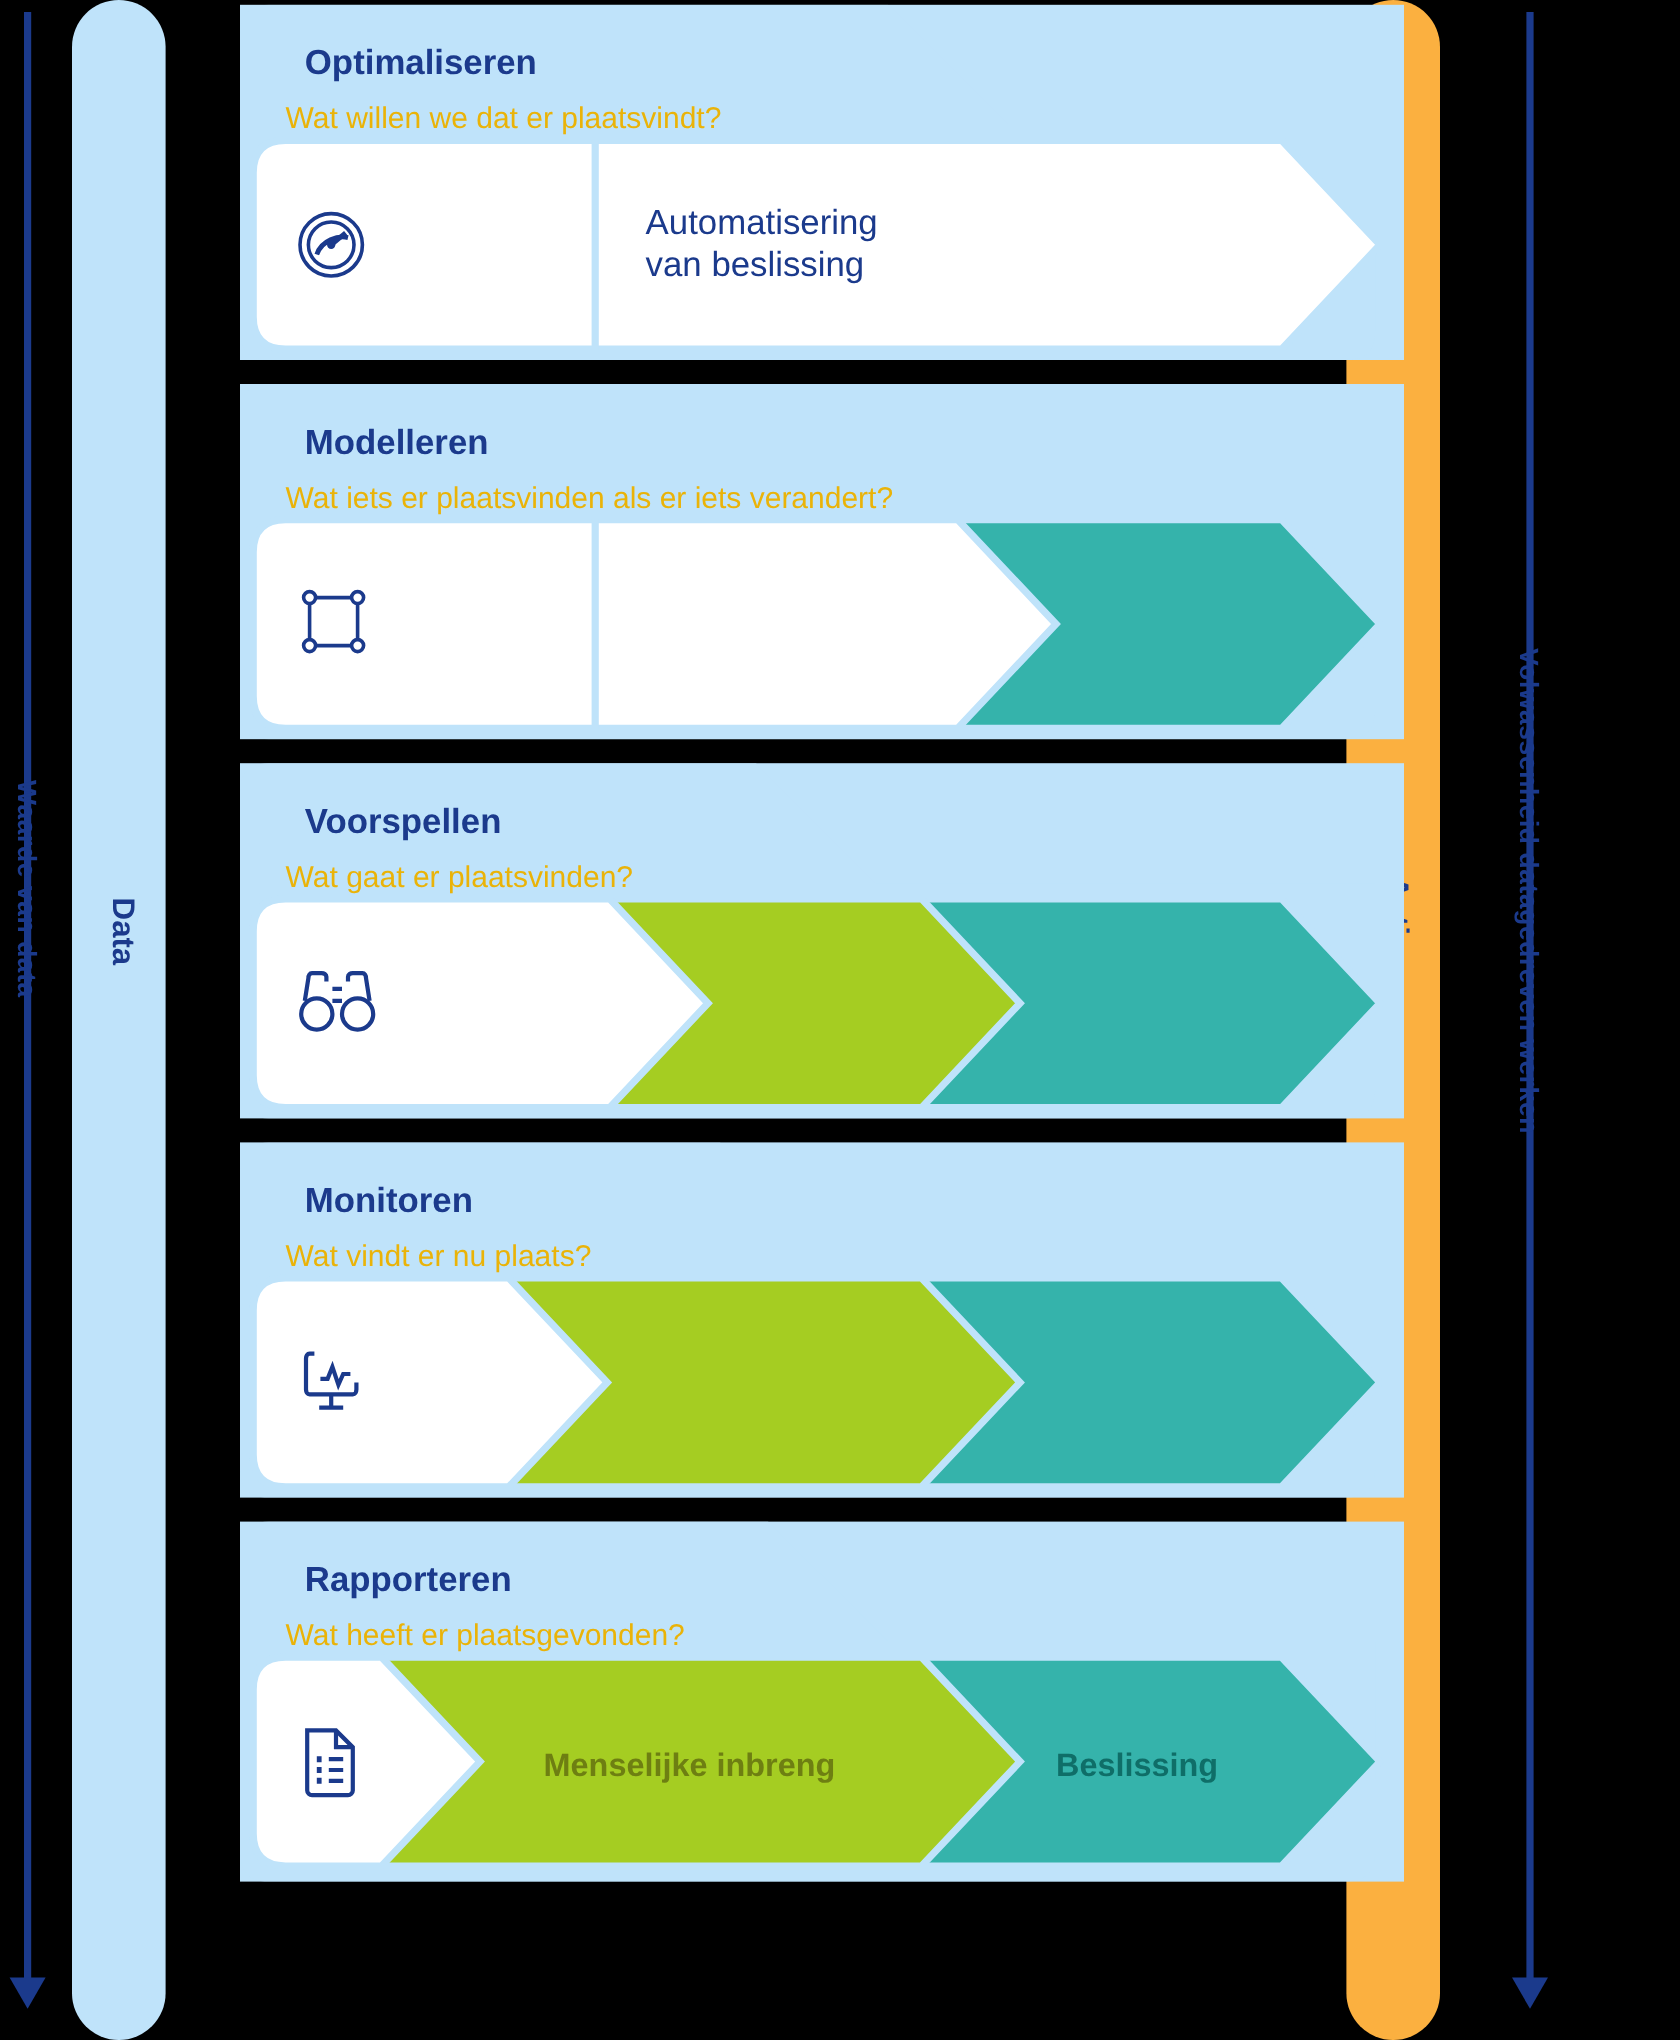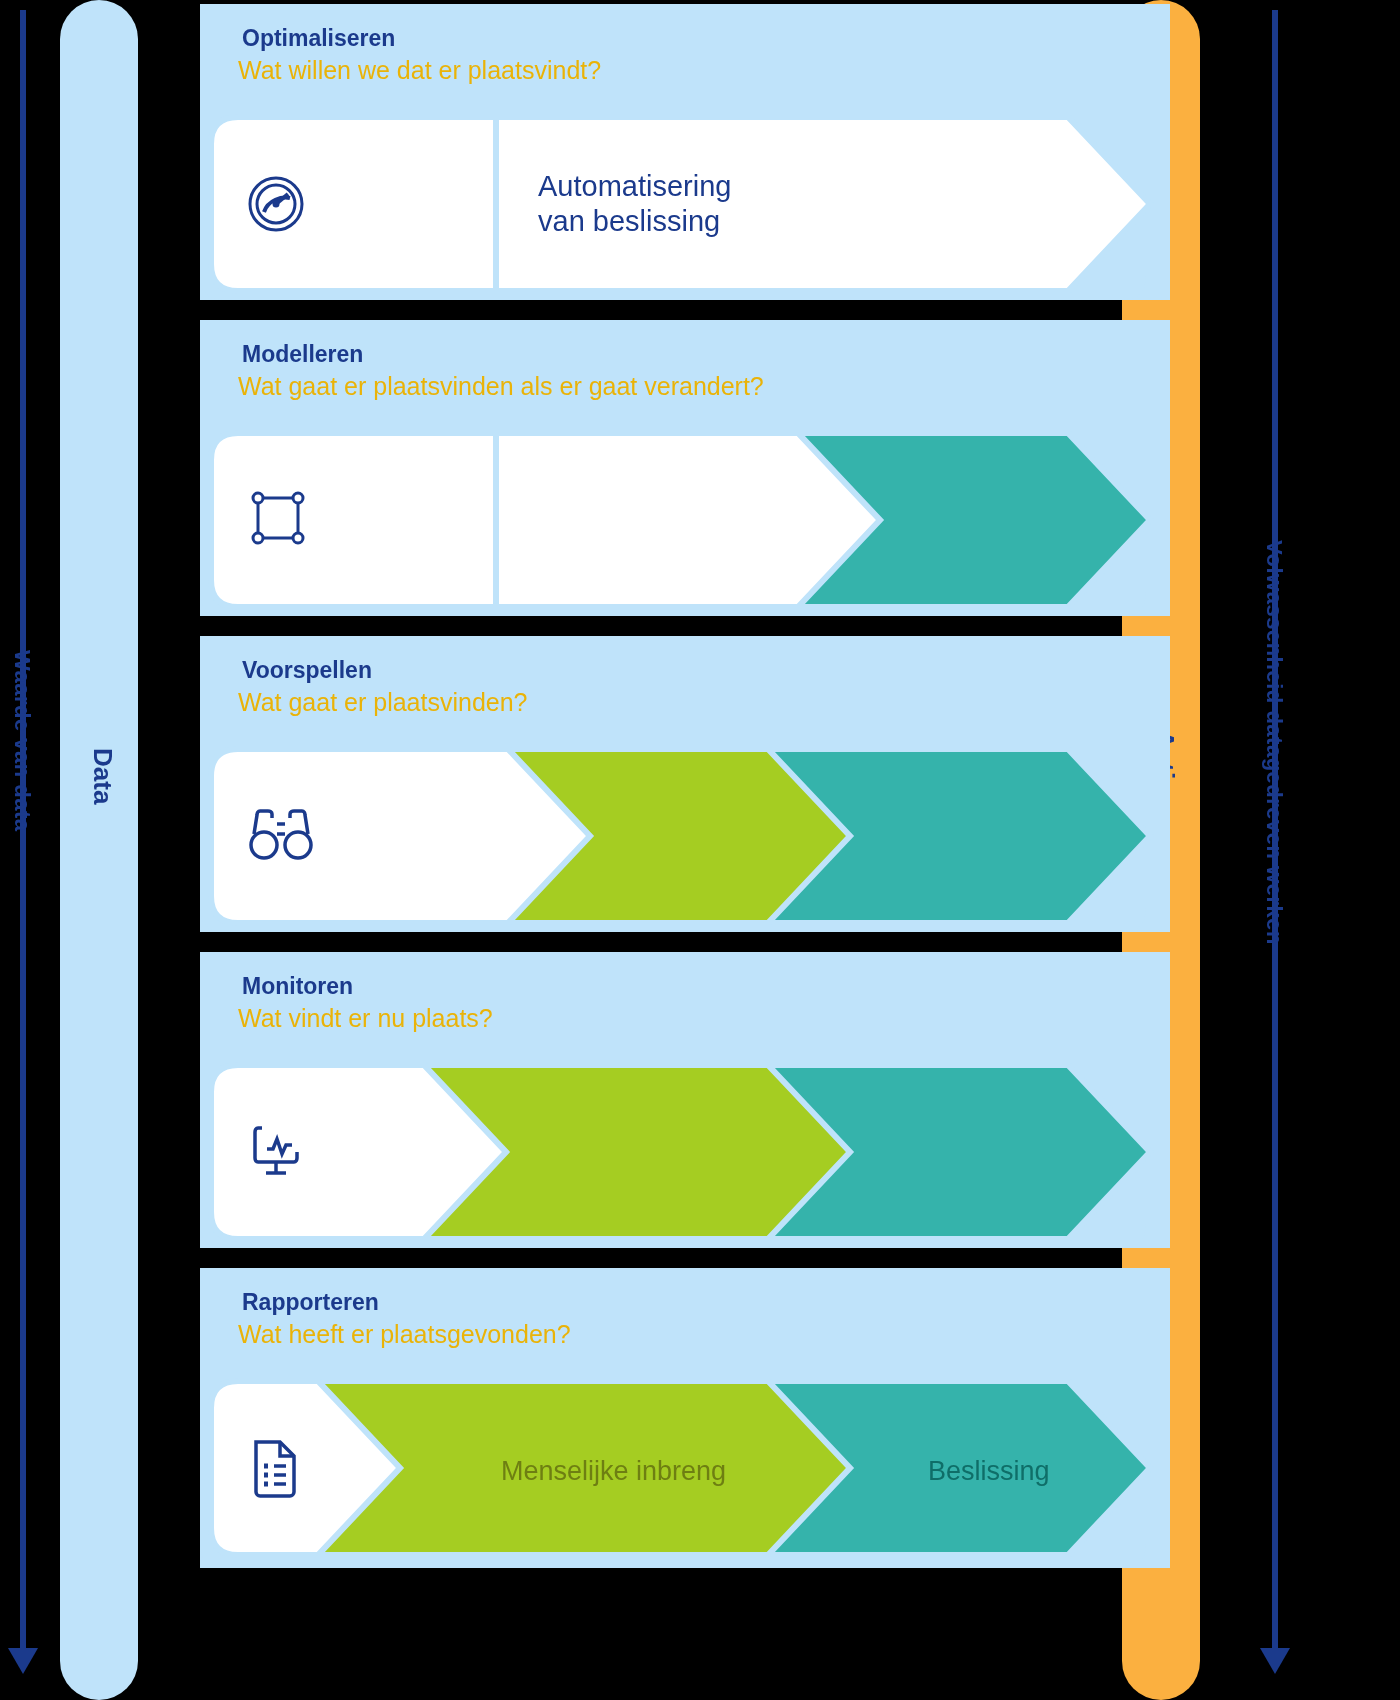"Optimaliseren" .rowtitle { font-size: 23px -> 29px; margin: 4px -> 16px }
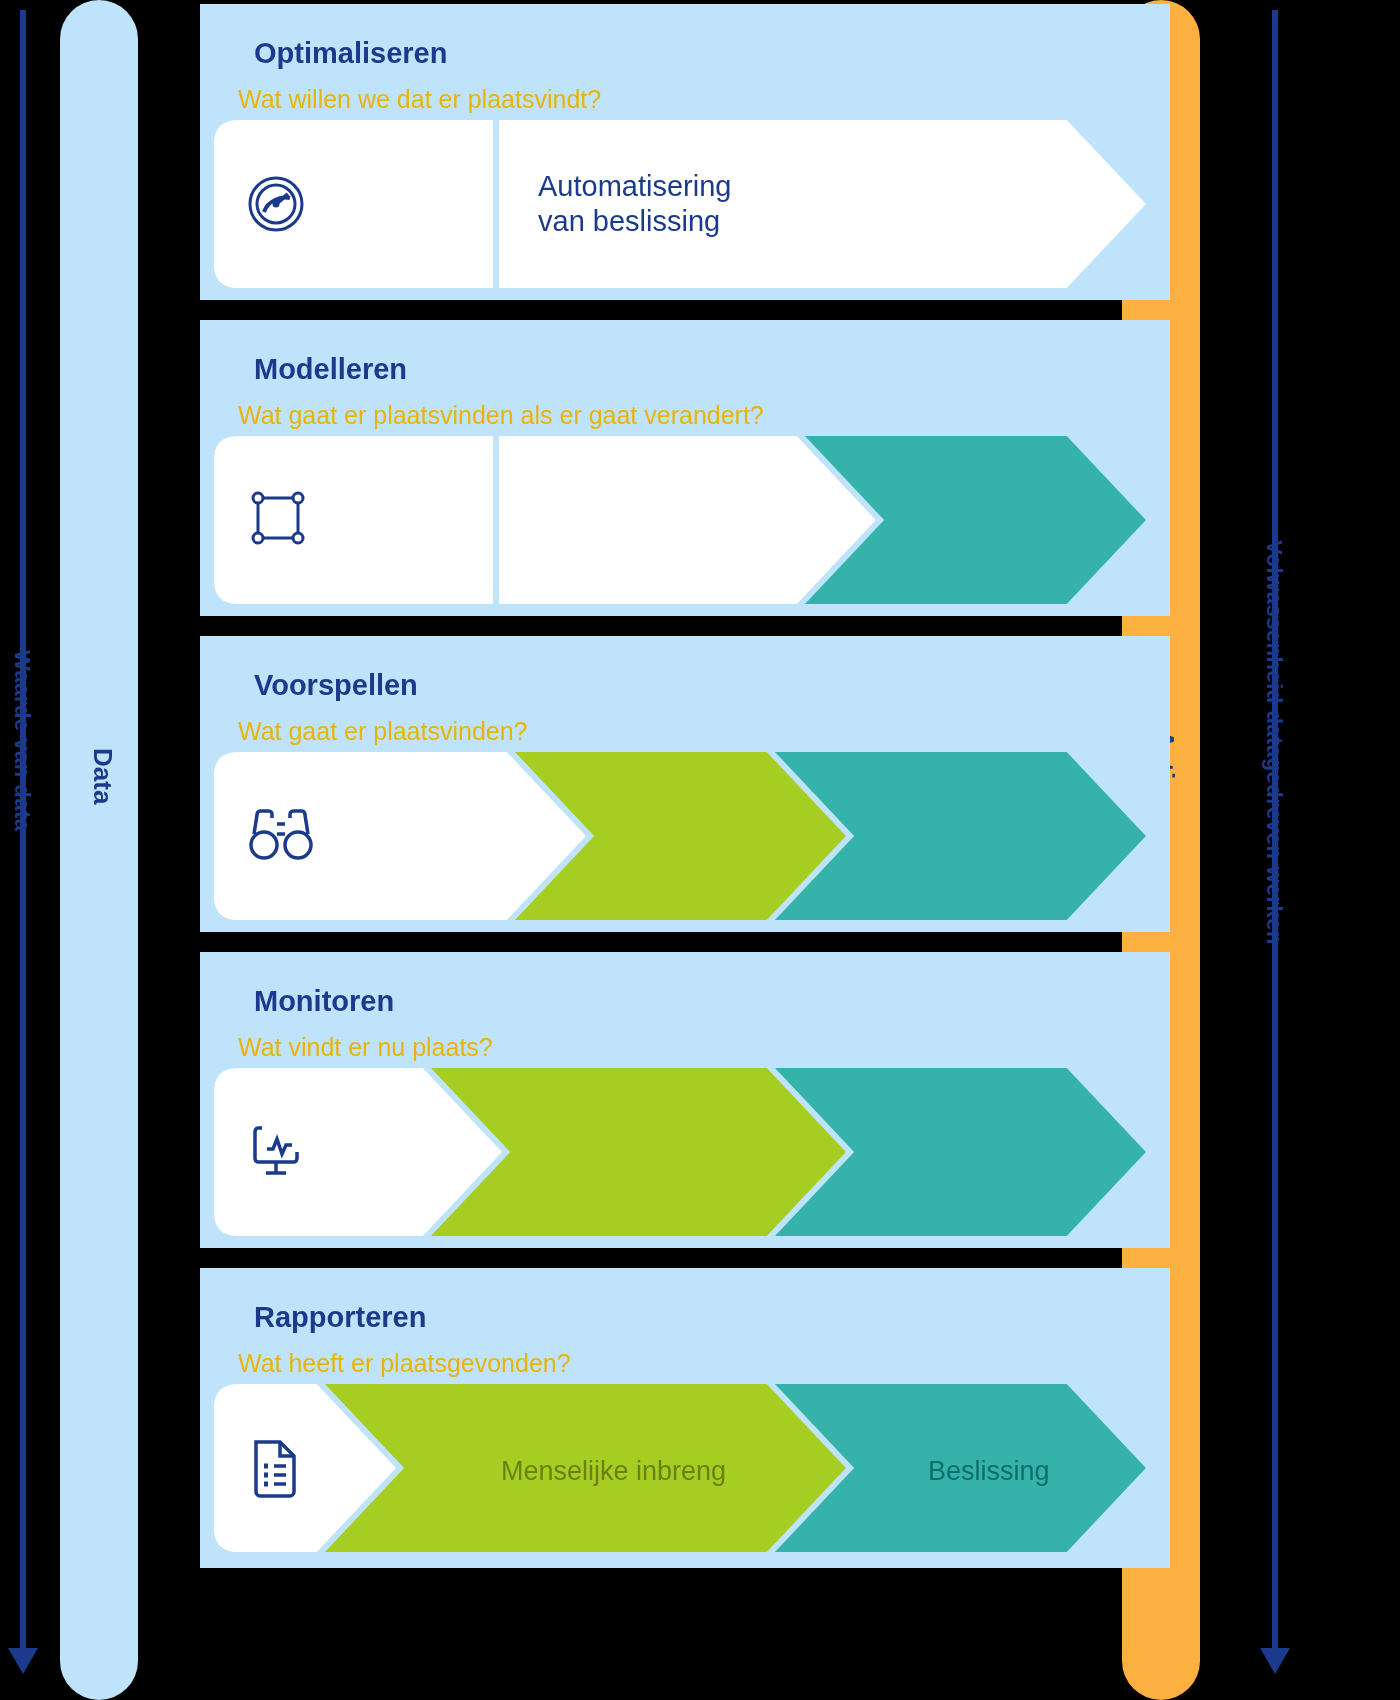"Wat gaat er plaatsvinden als" p.rowsub { text: gaat er plaatsvinden als er gaat -> iets er plaatsvinden als er iets }
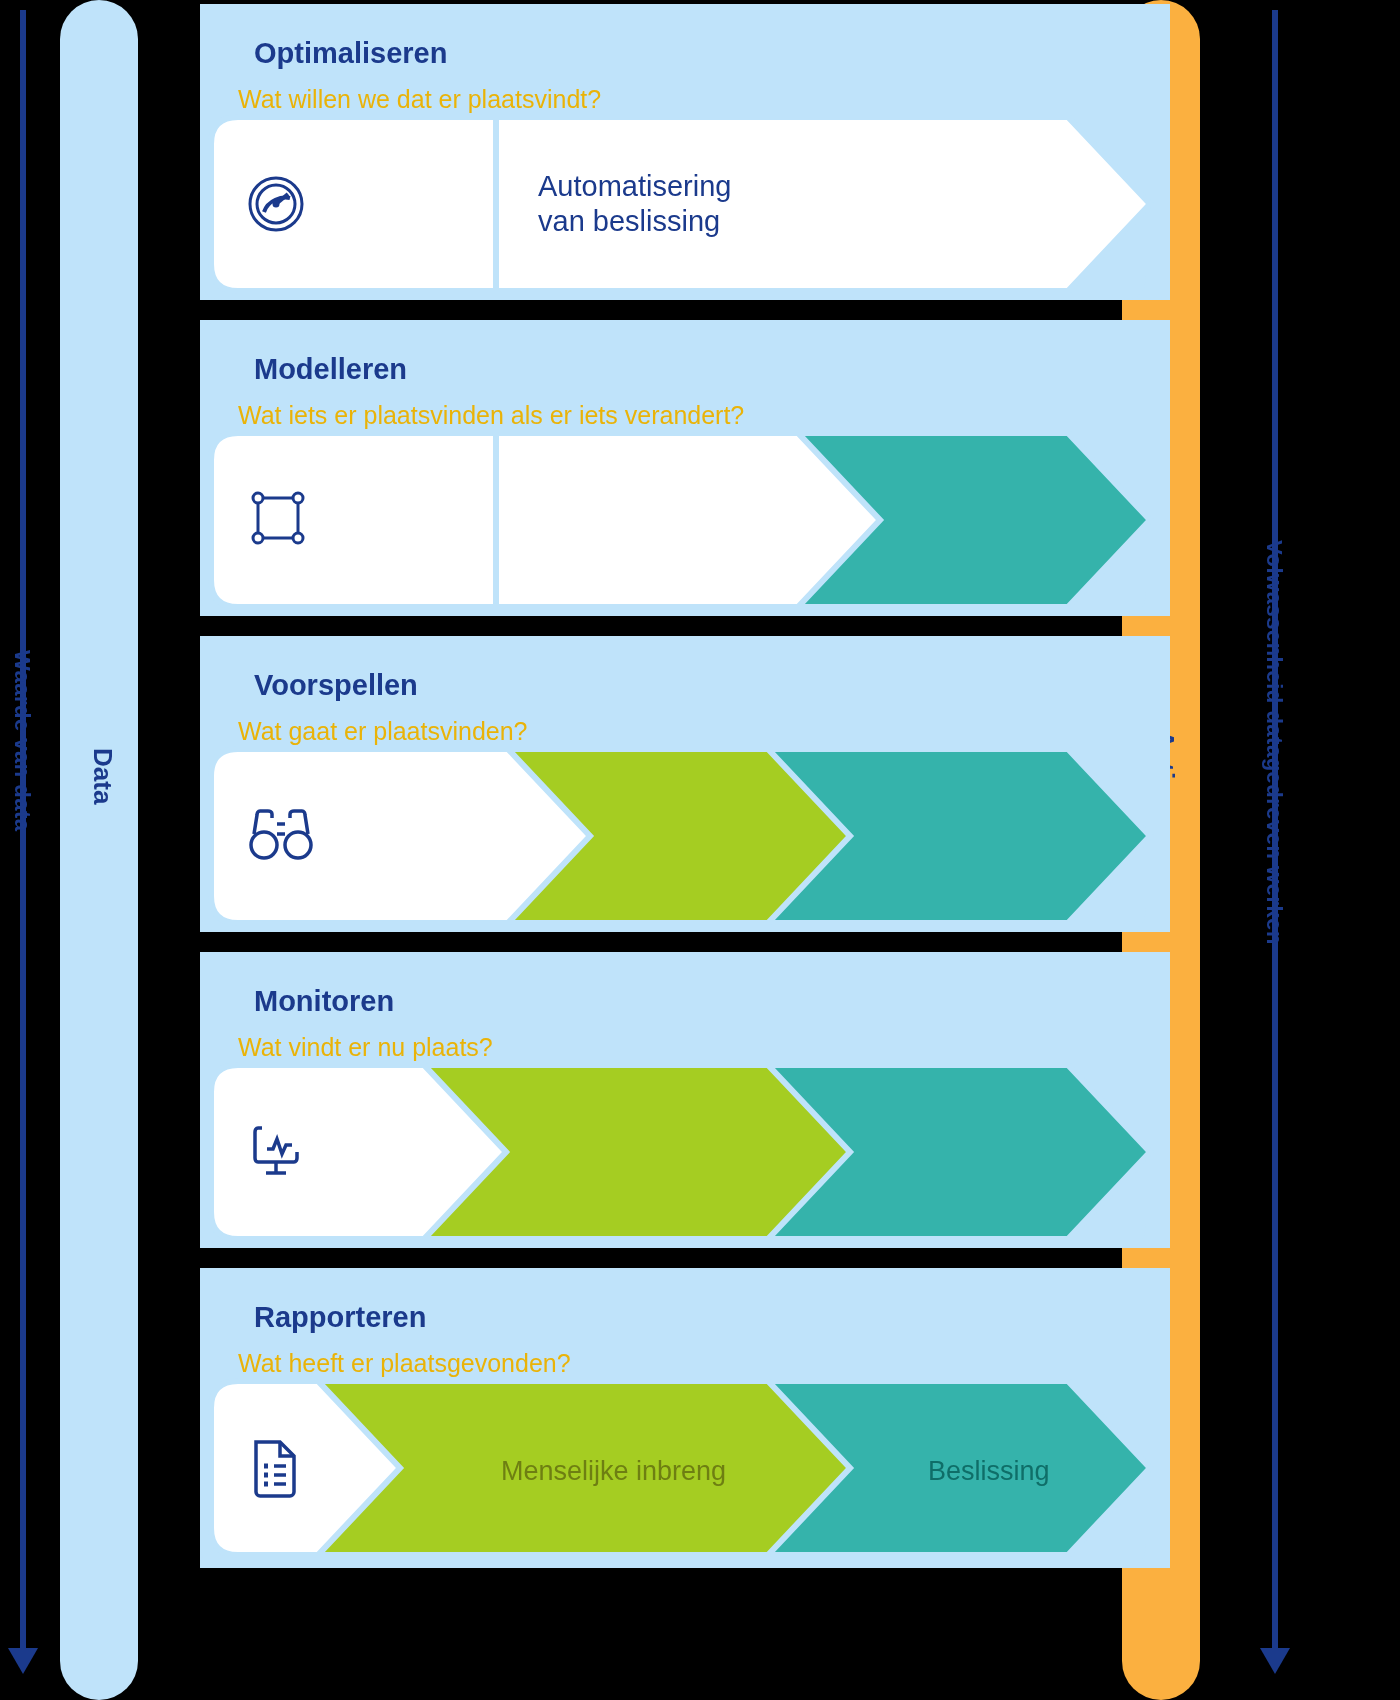"Menselijke inbreng" .seglabel { font-weight: normal -> bold; margin-left: 48px -> none }
